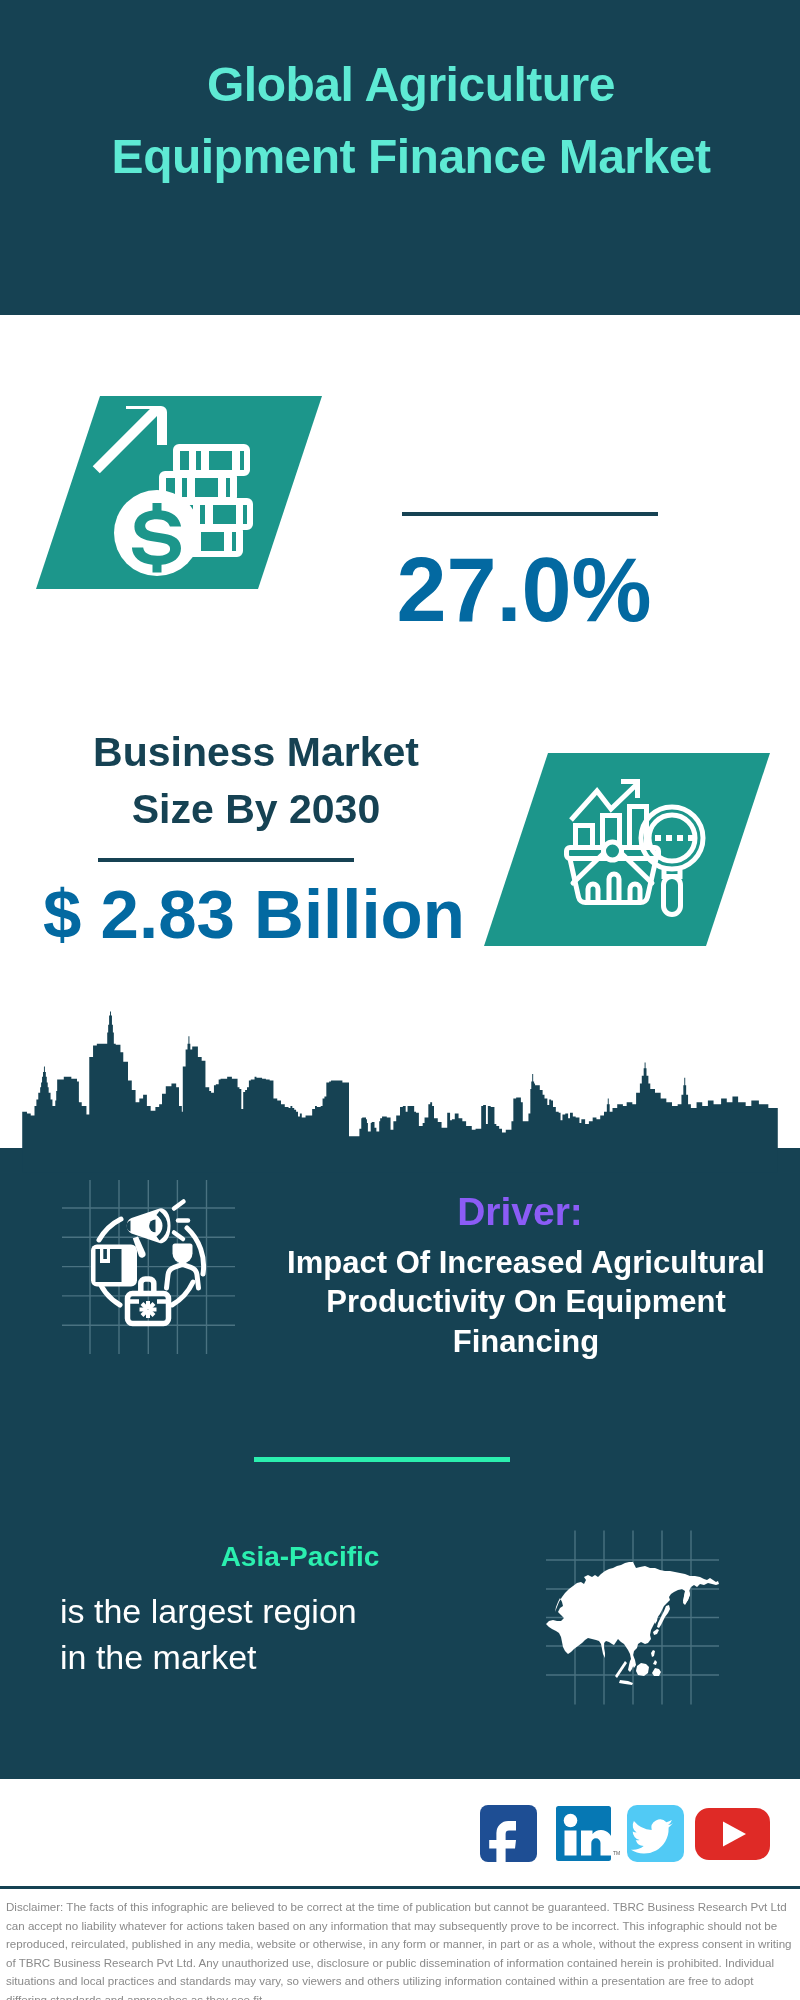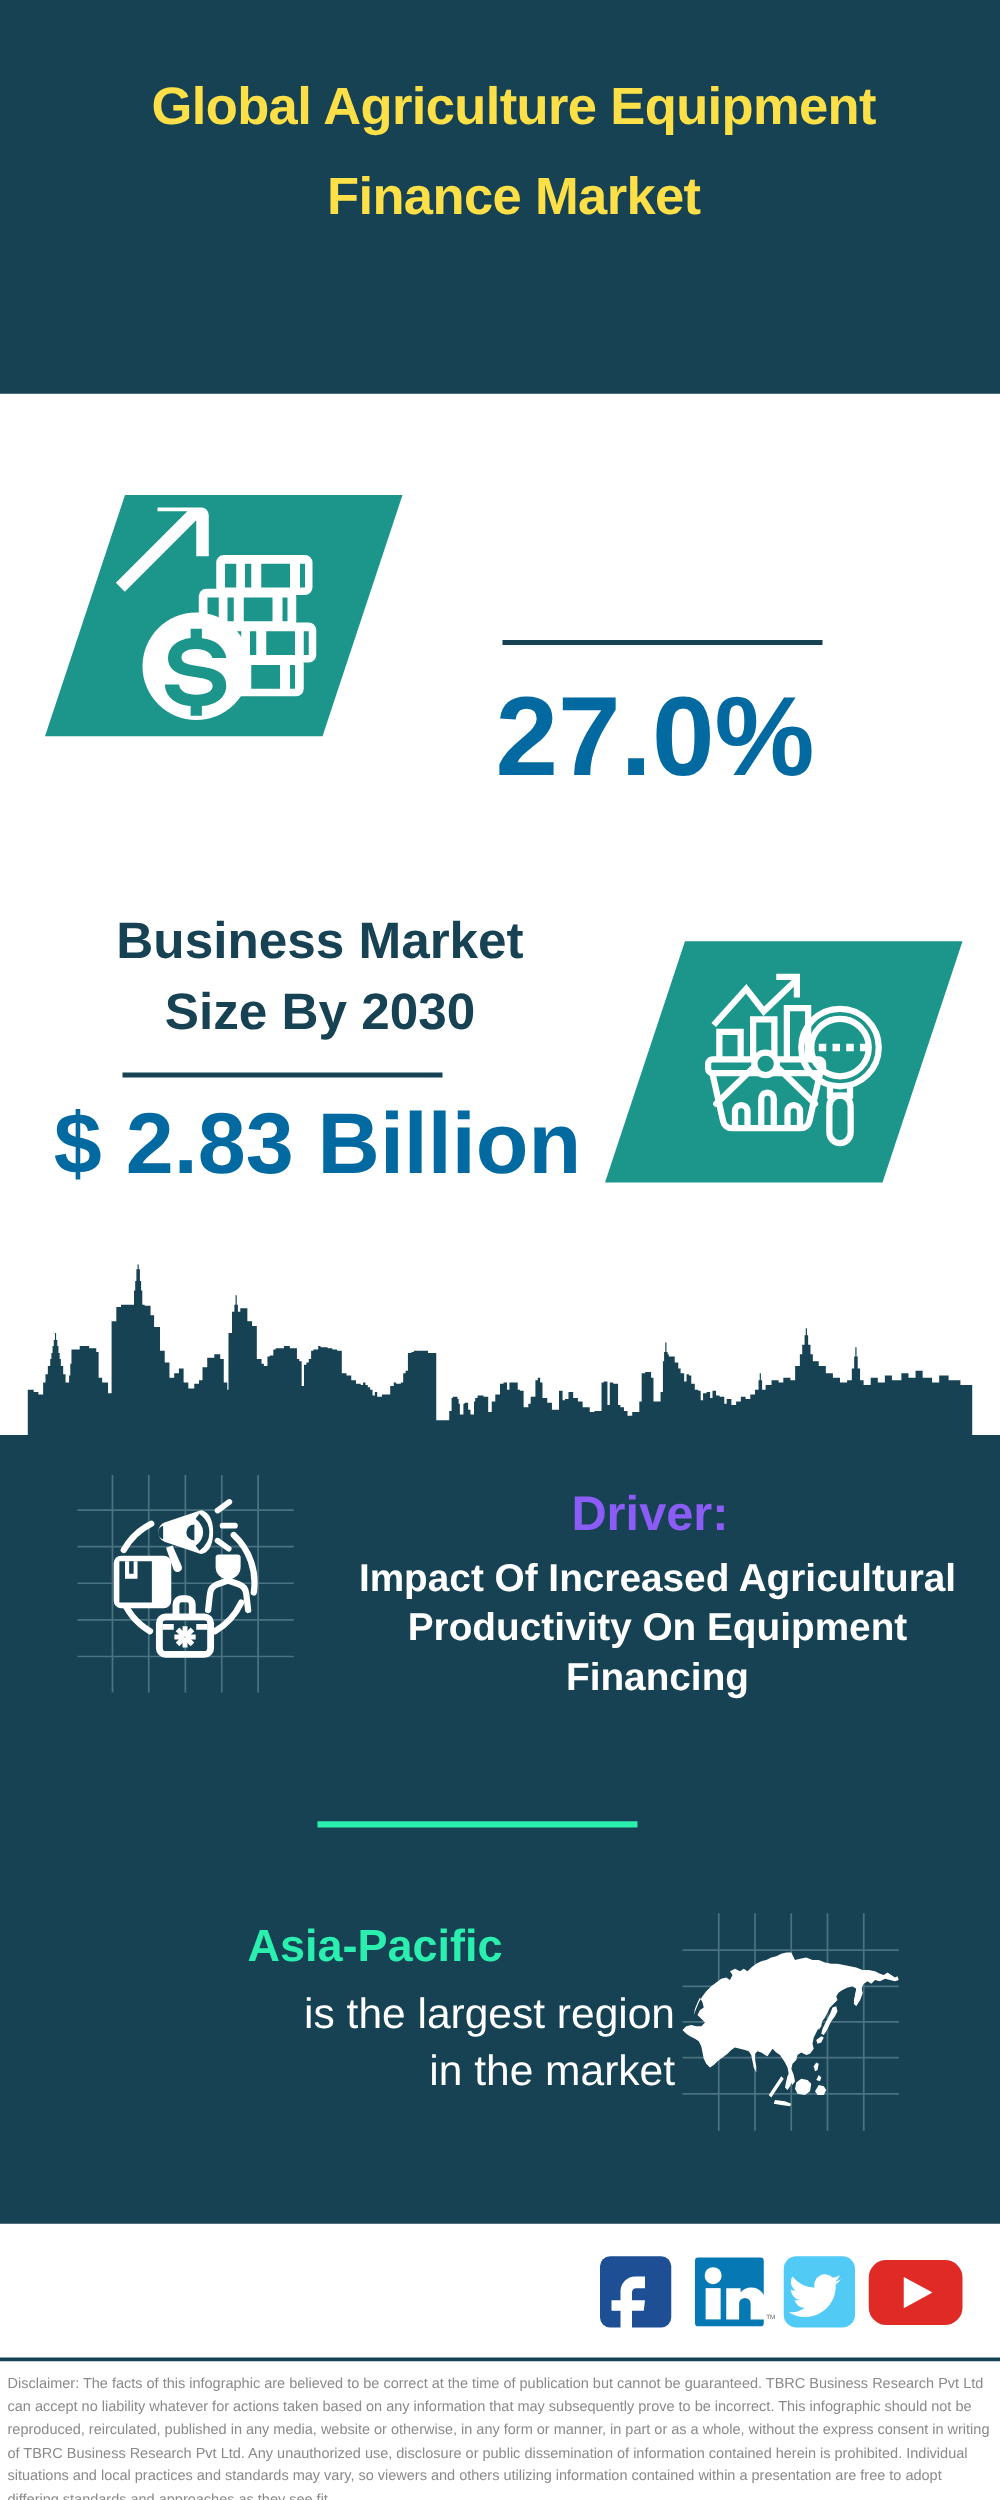"Global Agriculture Equipment Finance" .header-title { color: #fde047 -> #5eead4; font-size: 42px -> 48px }
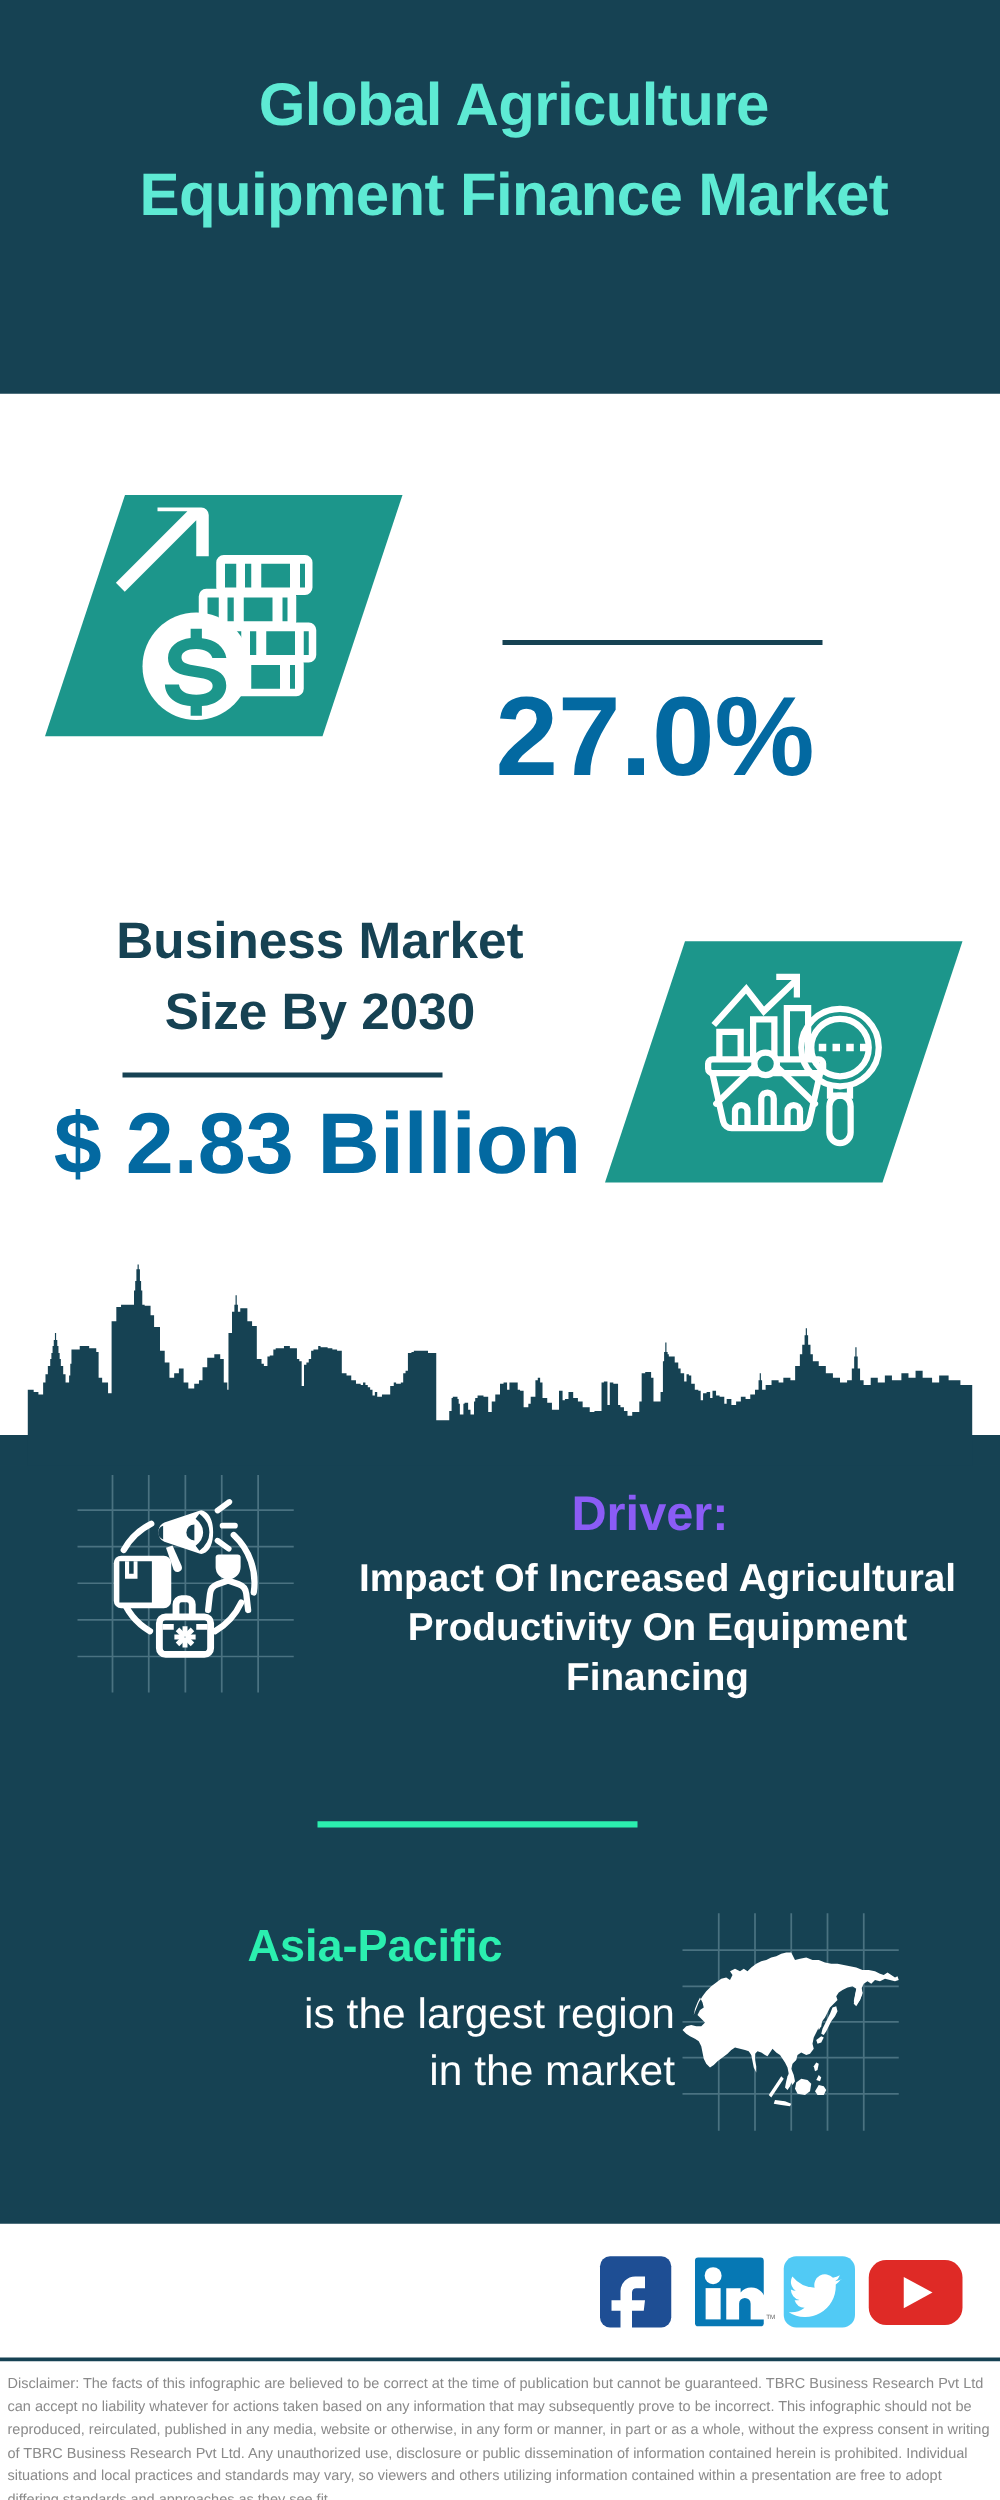"Asia-Pacific" .region-name { font-size: 36px -> 28px }
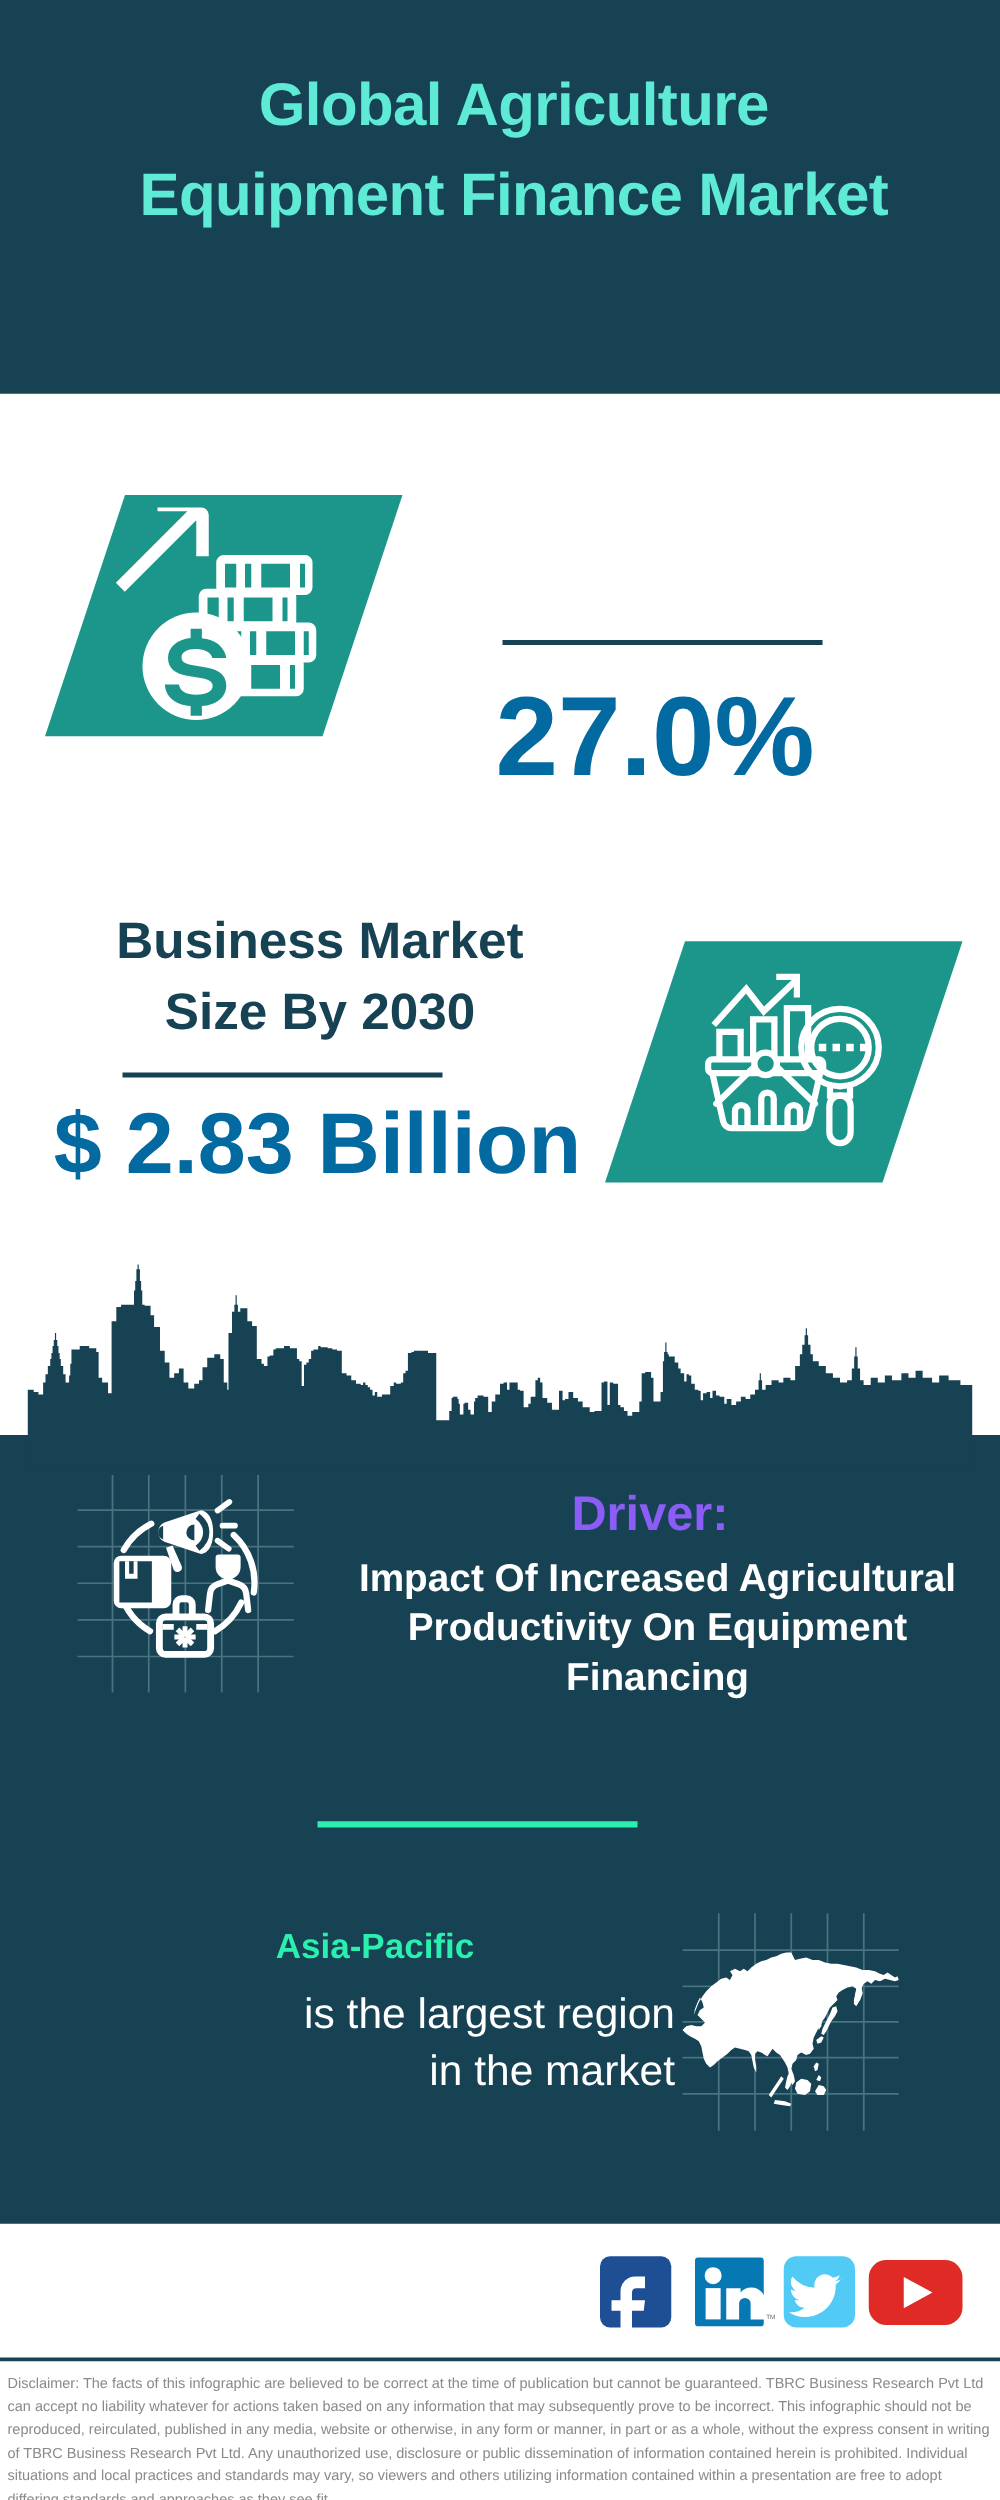"is the largest region" .region-text { text-align: right -> left }
